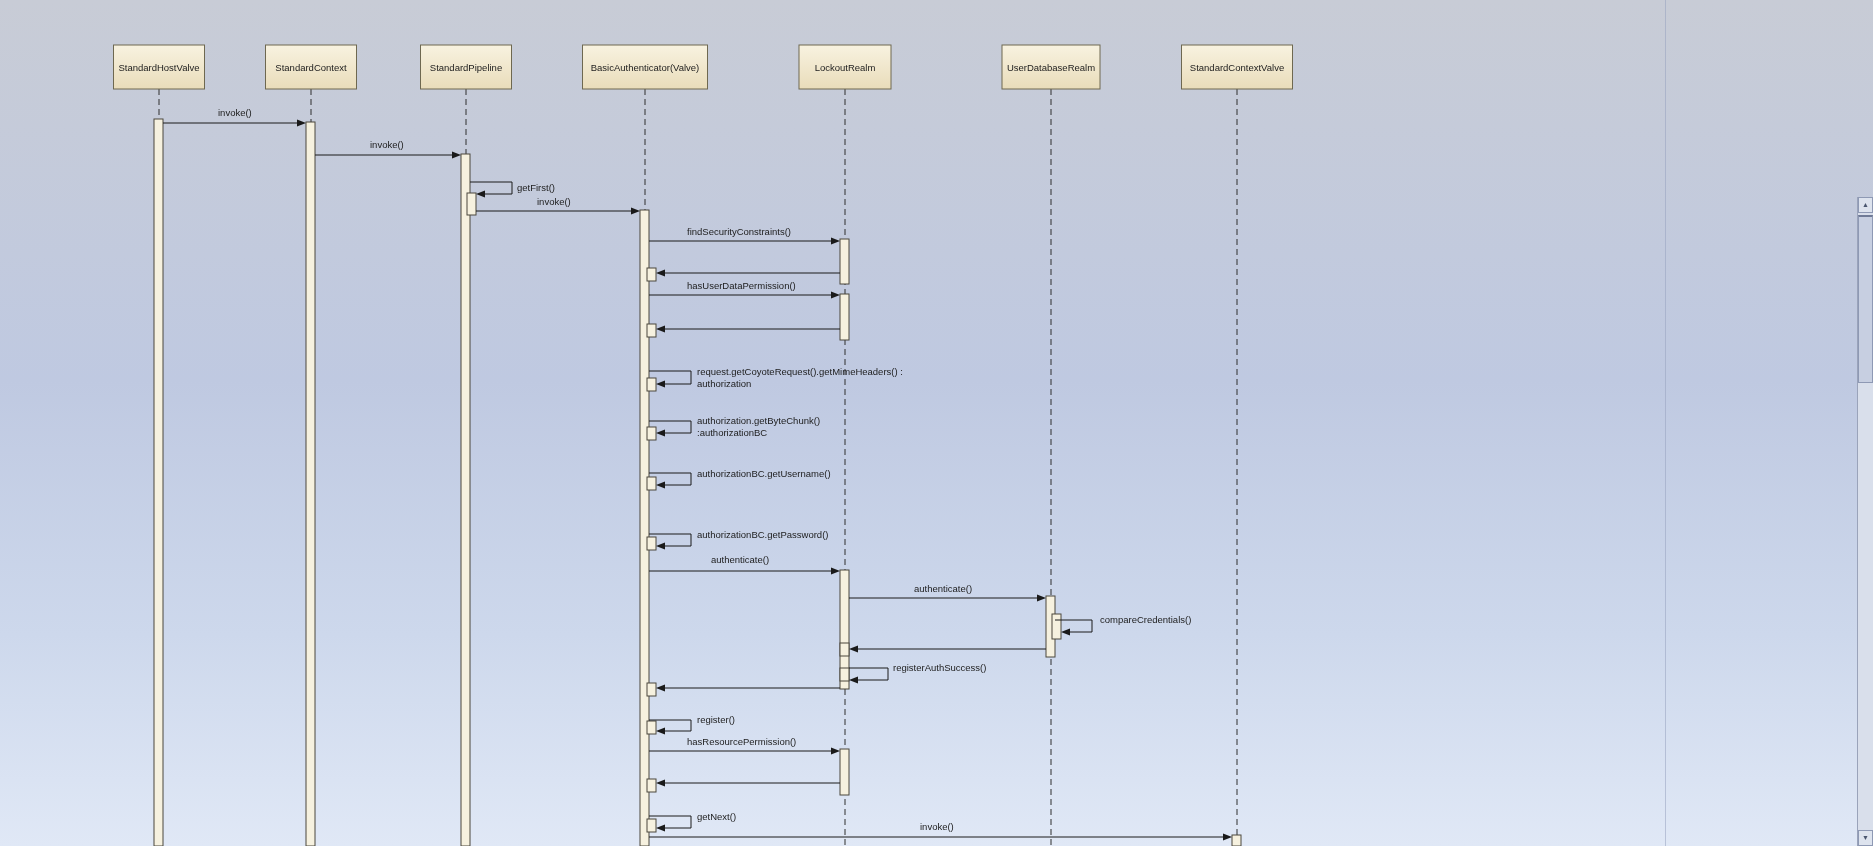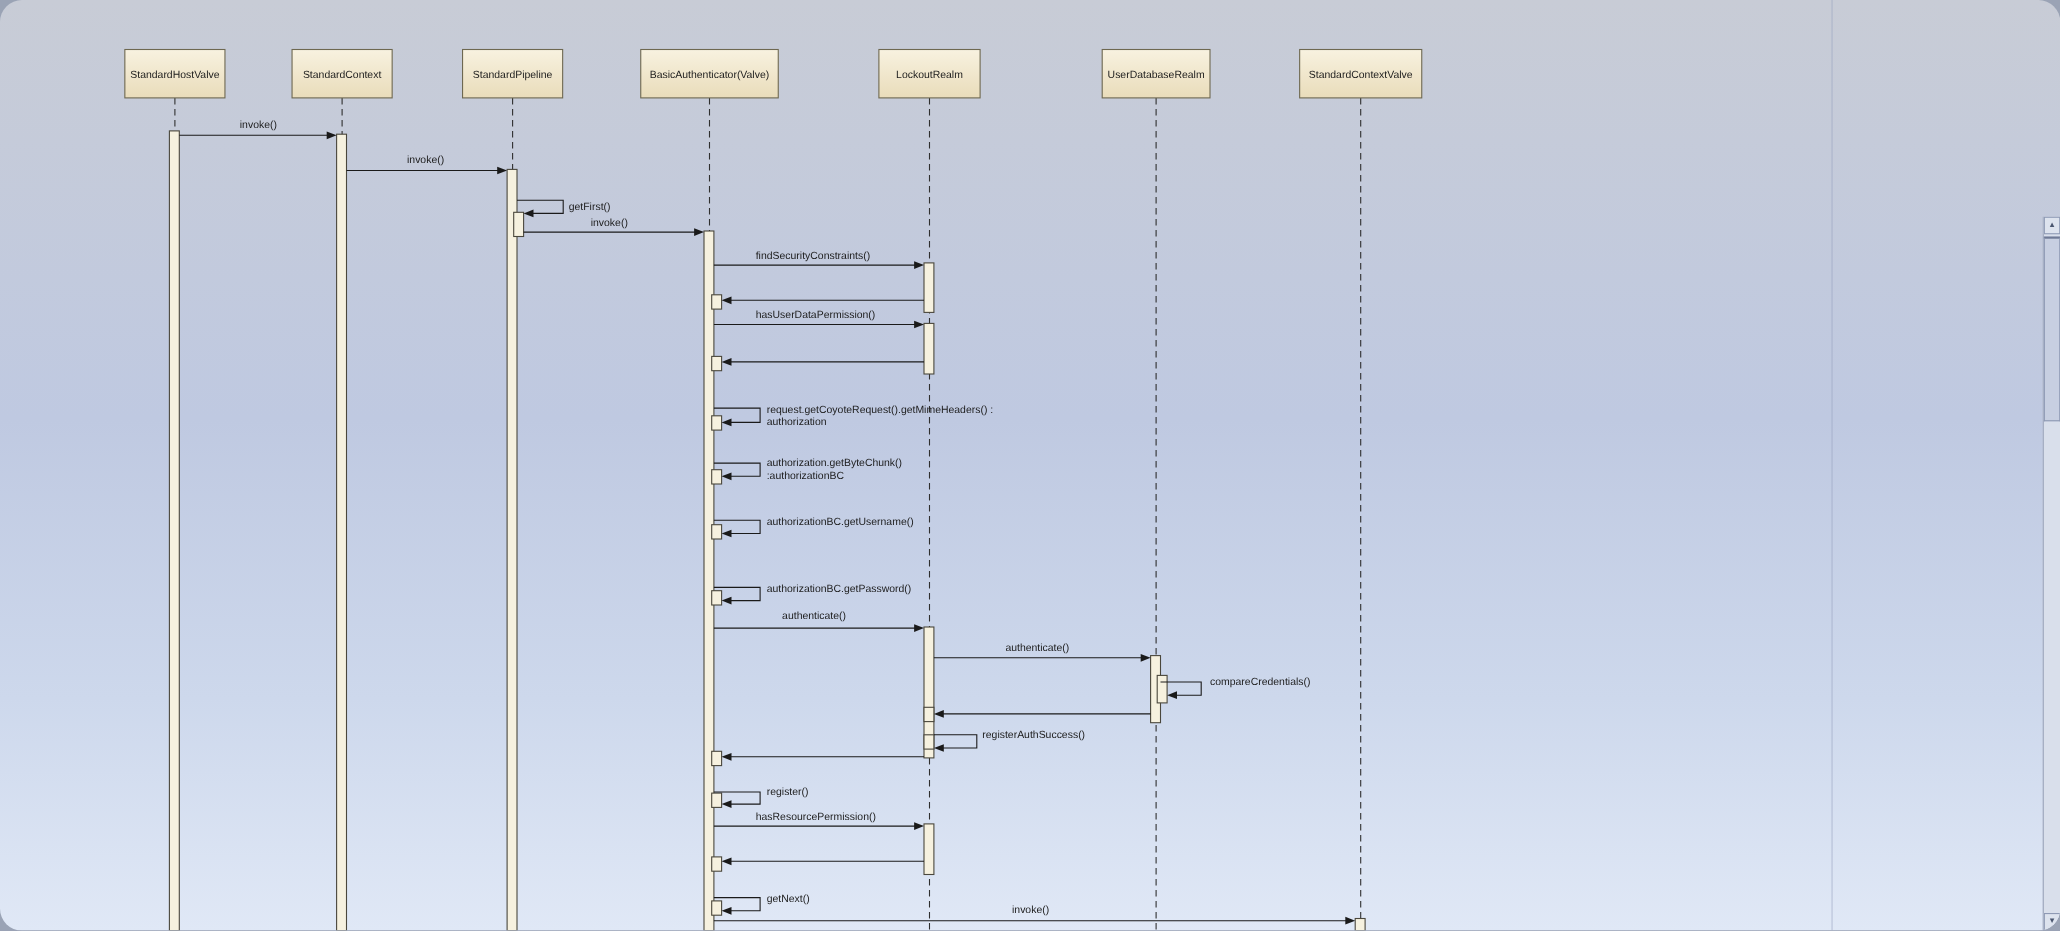"StandardHostValve" #canvas { border-radius: 20px -> none }
